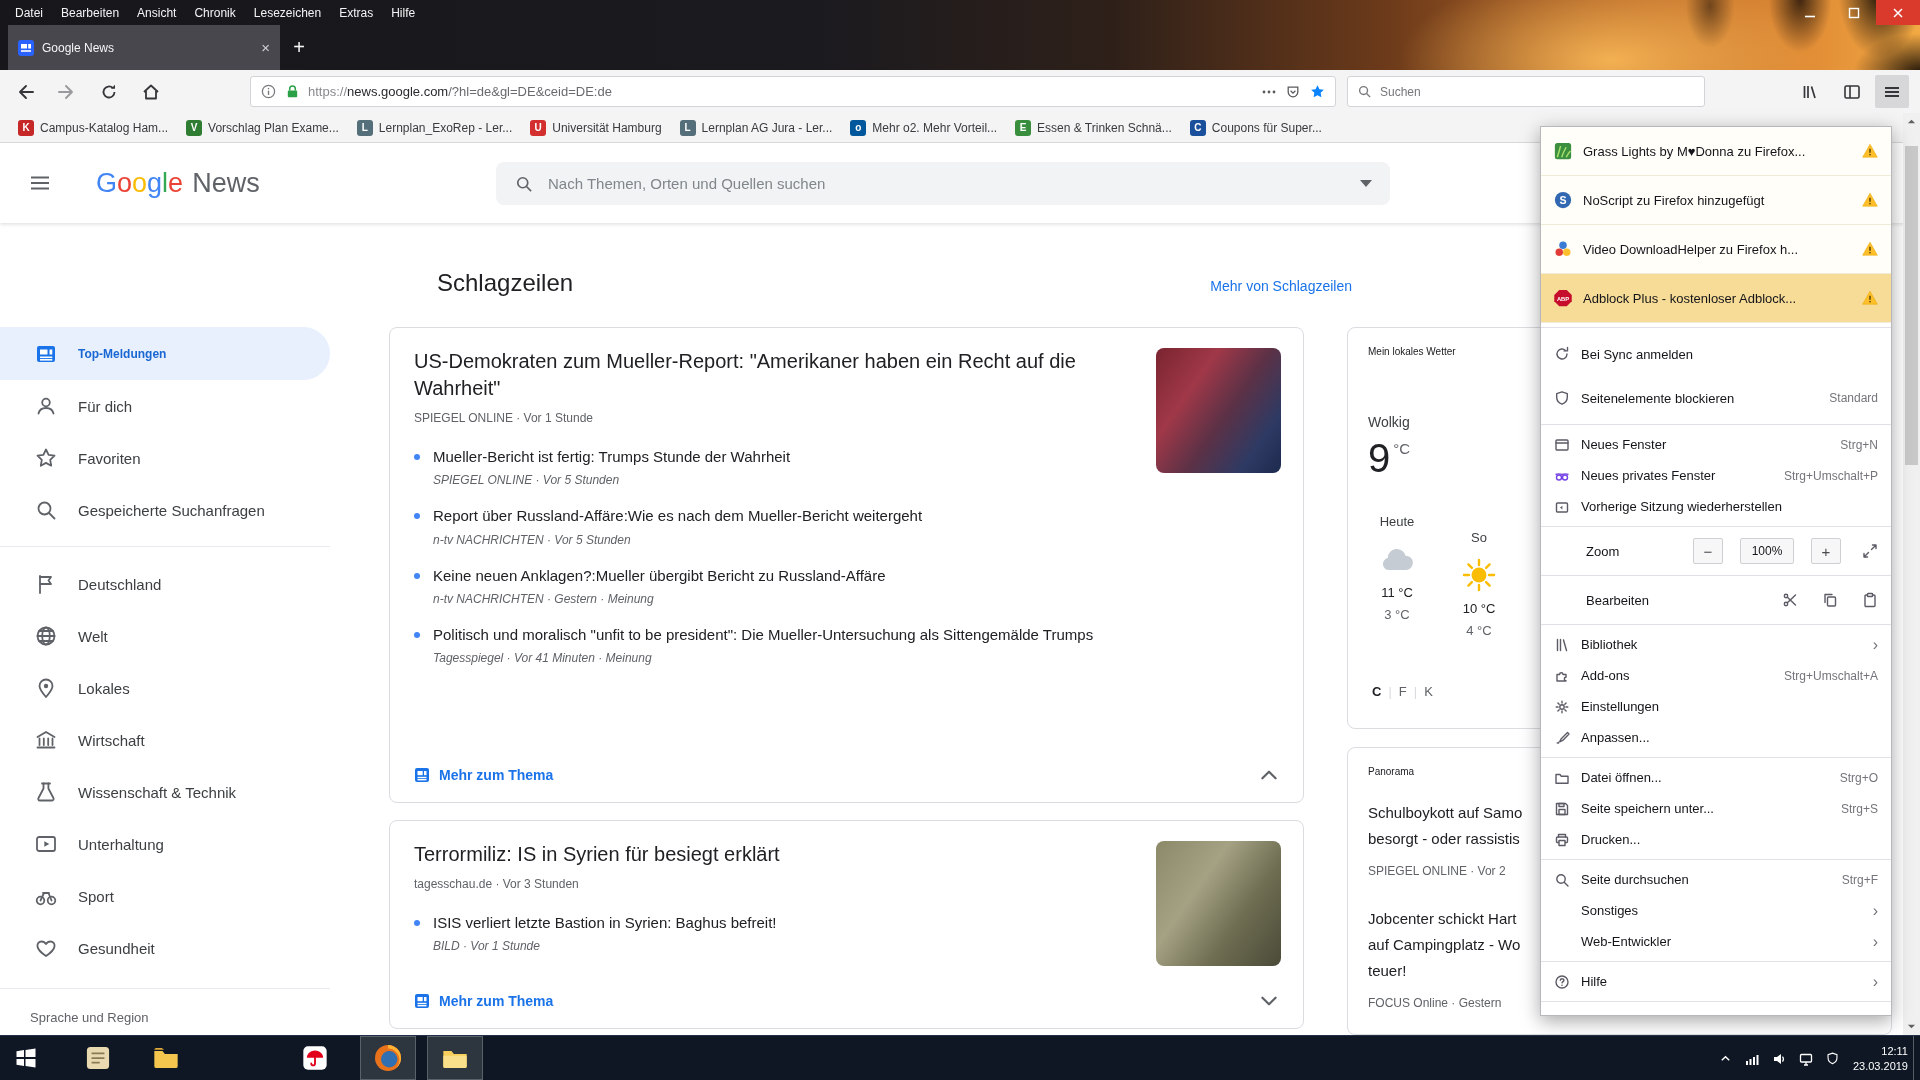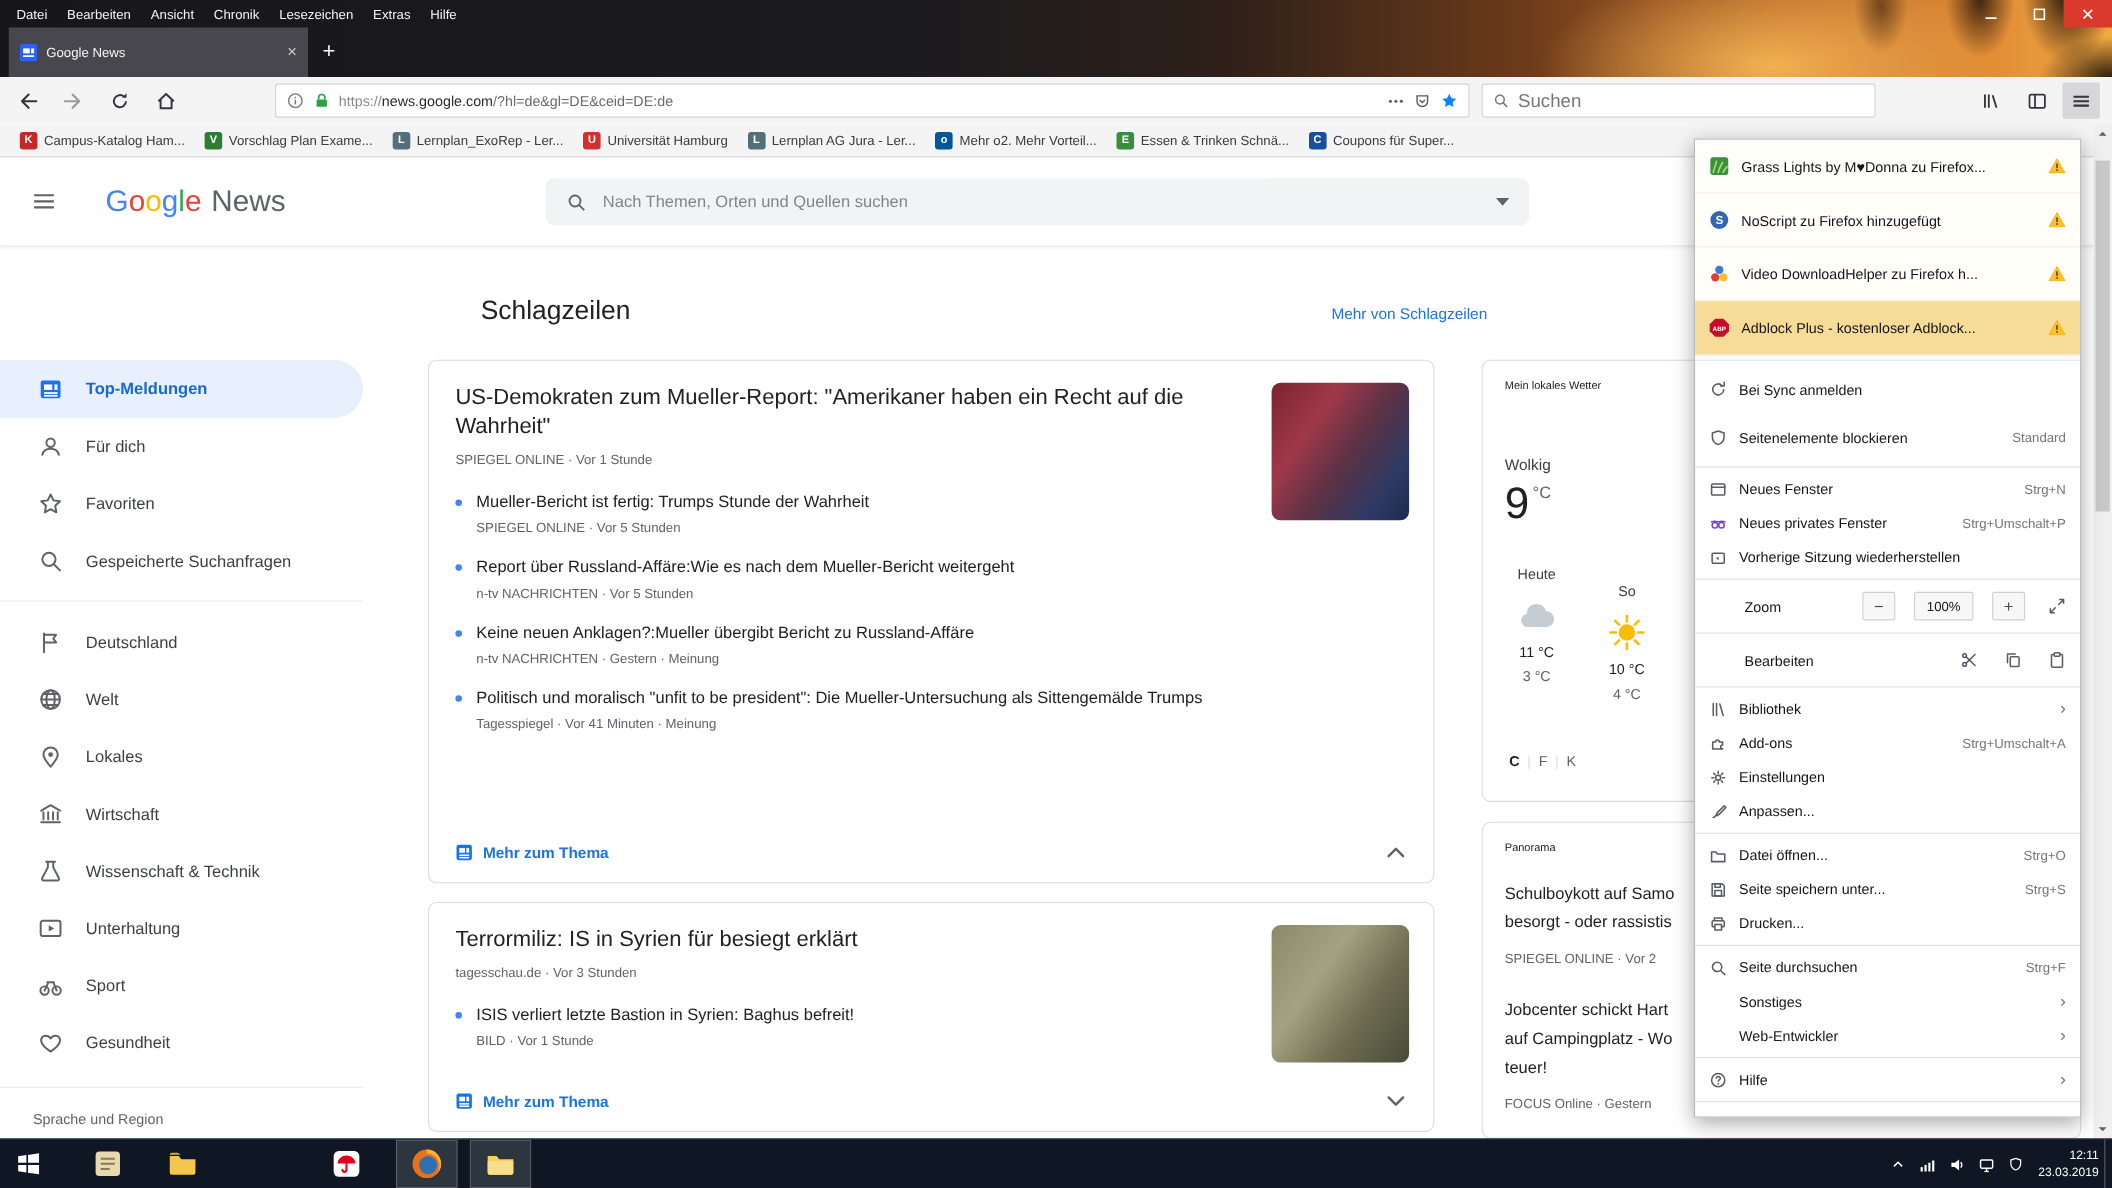"Suchen" #searchbar input { font-size: 17px -> 12px }
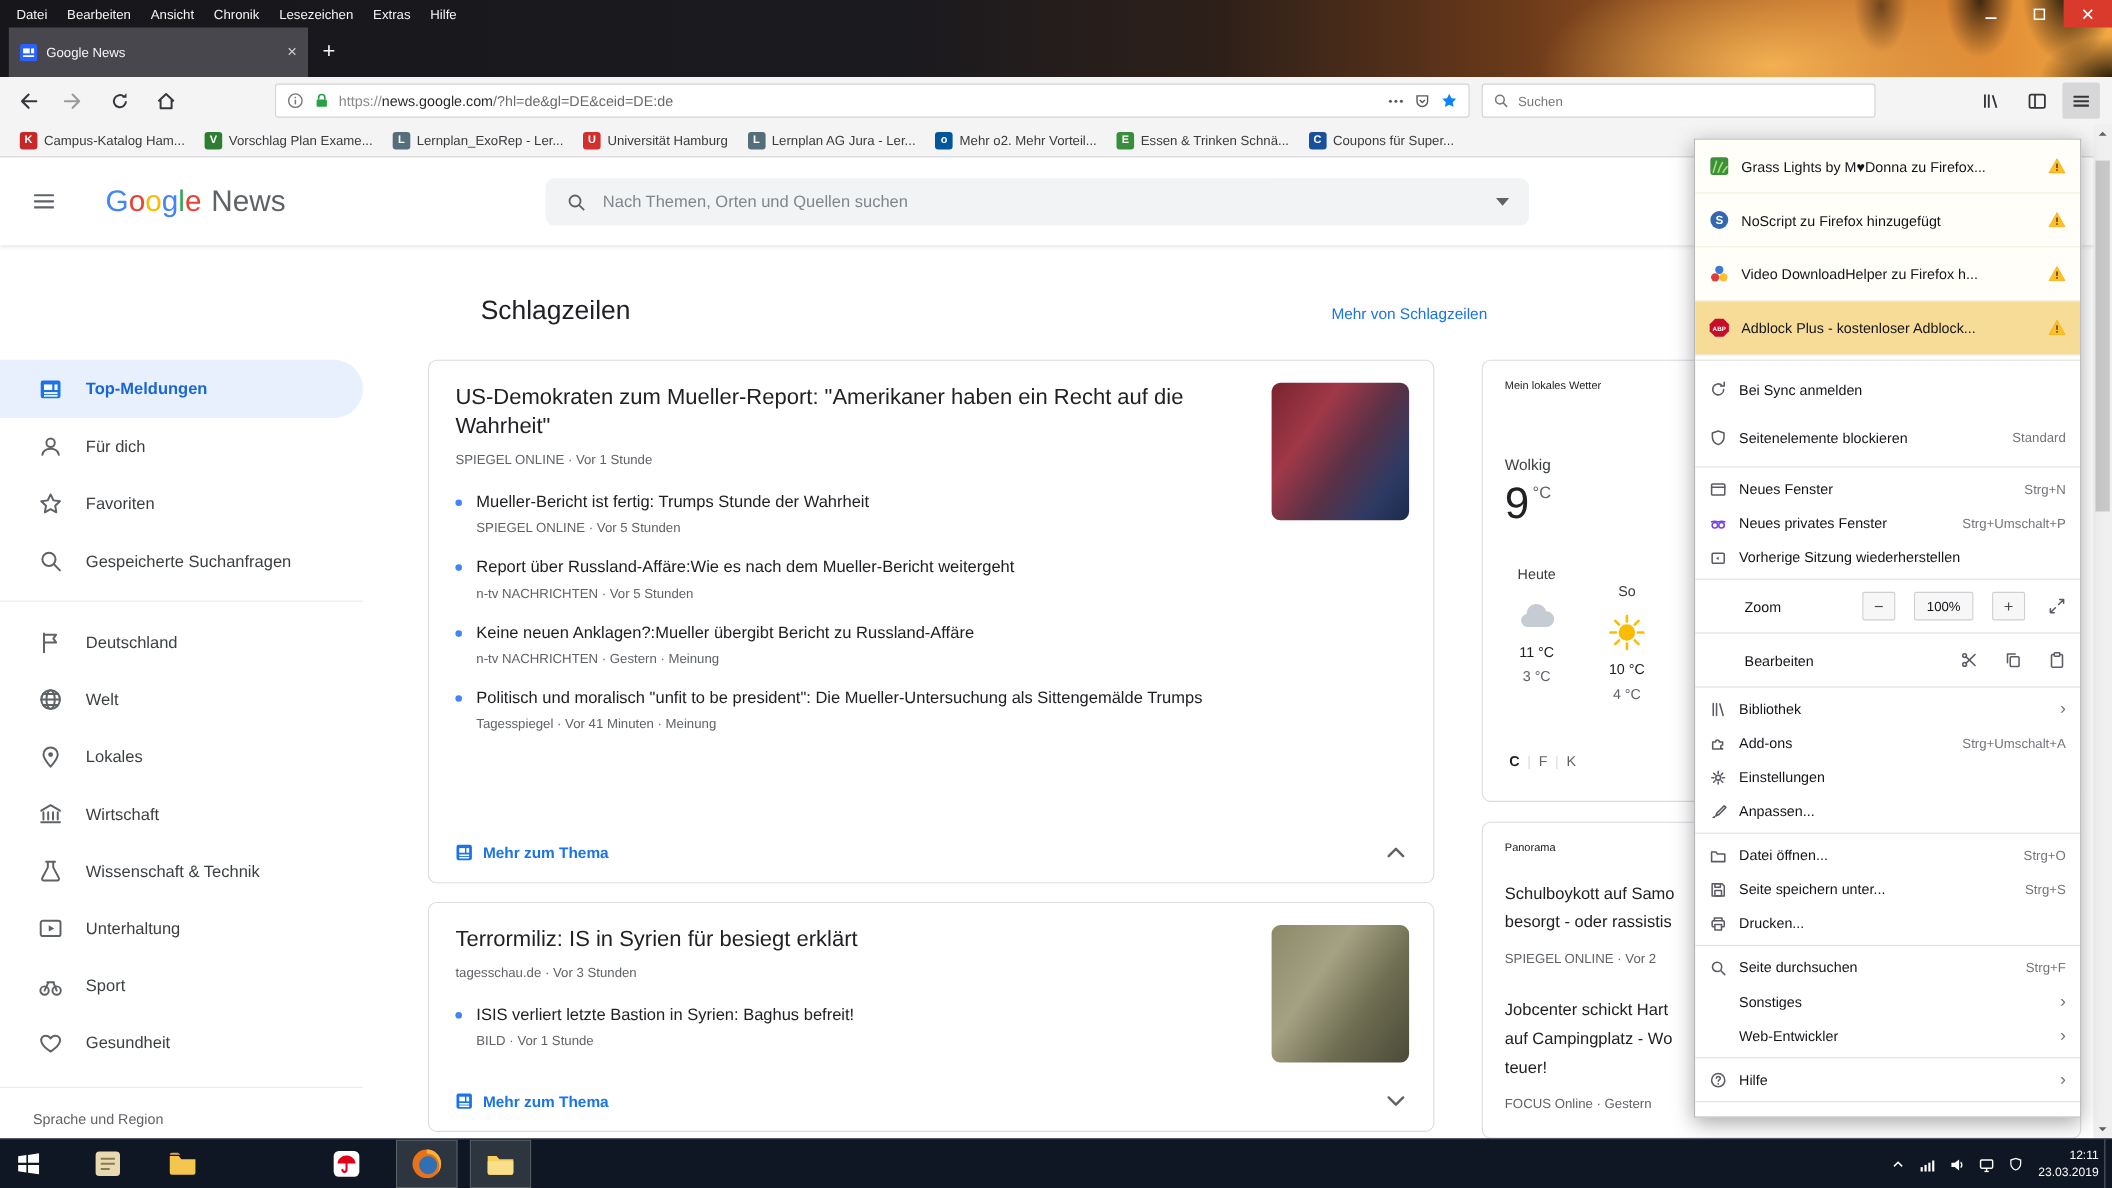"Top-Meldungen" .side-pill .s-lbl { font-size: 15px -> 12px }
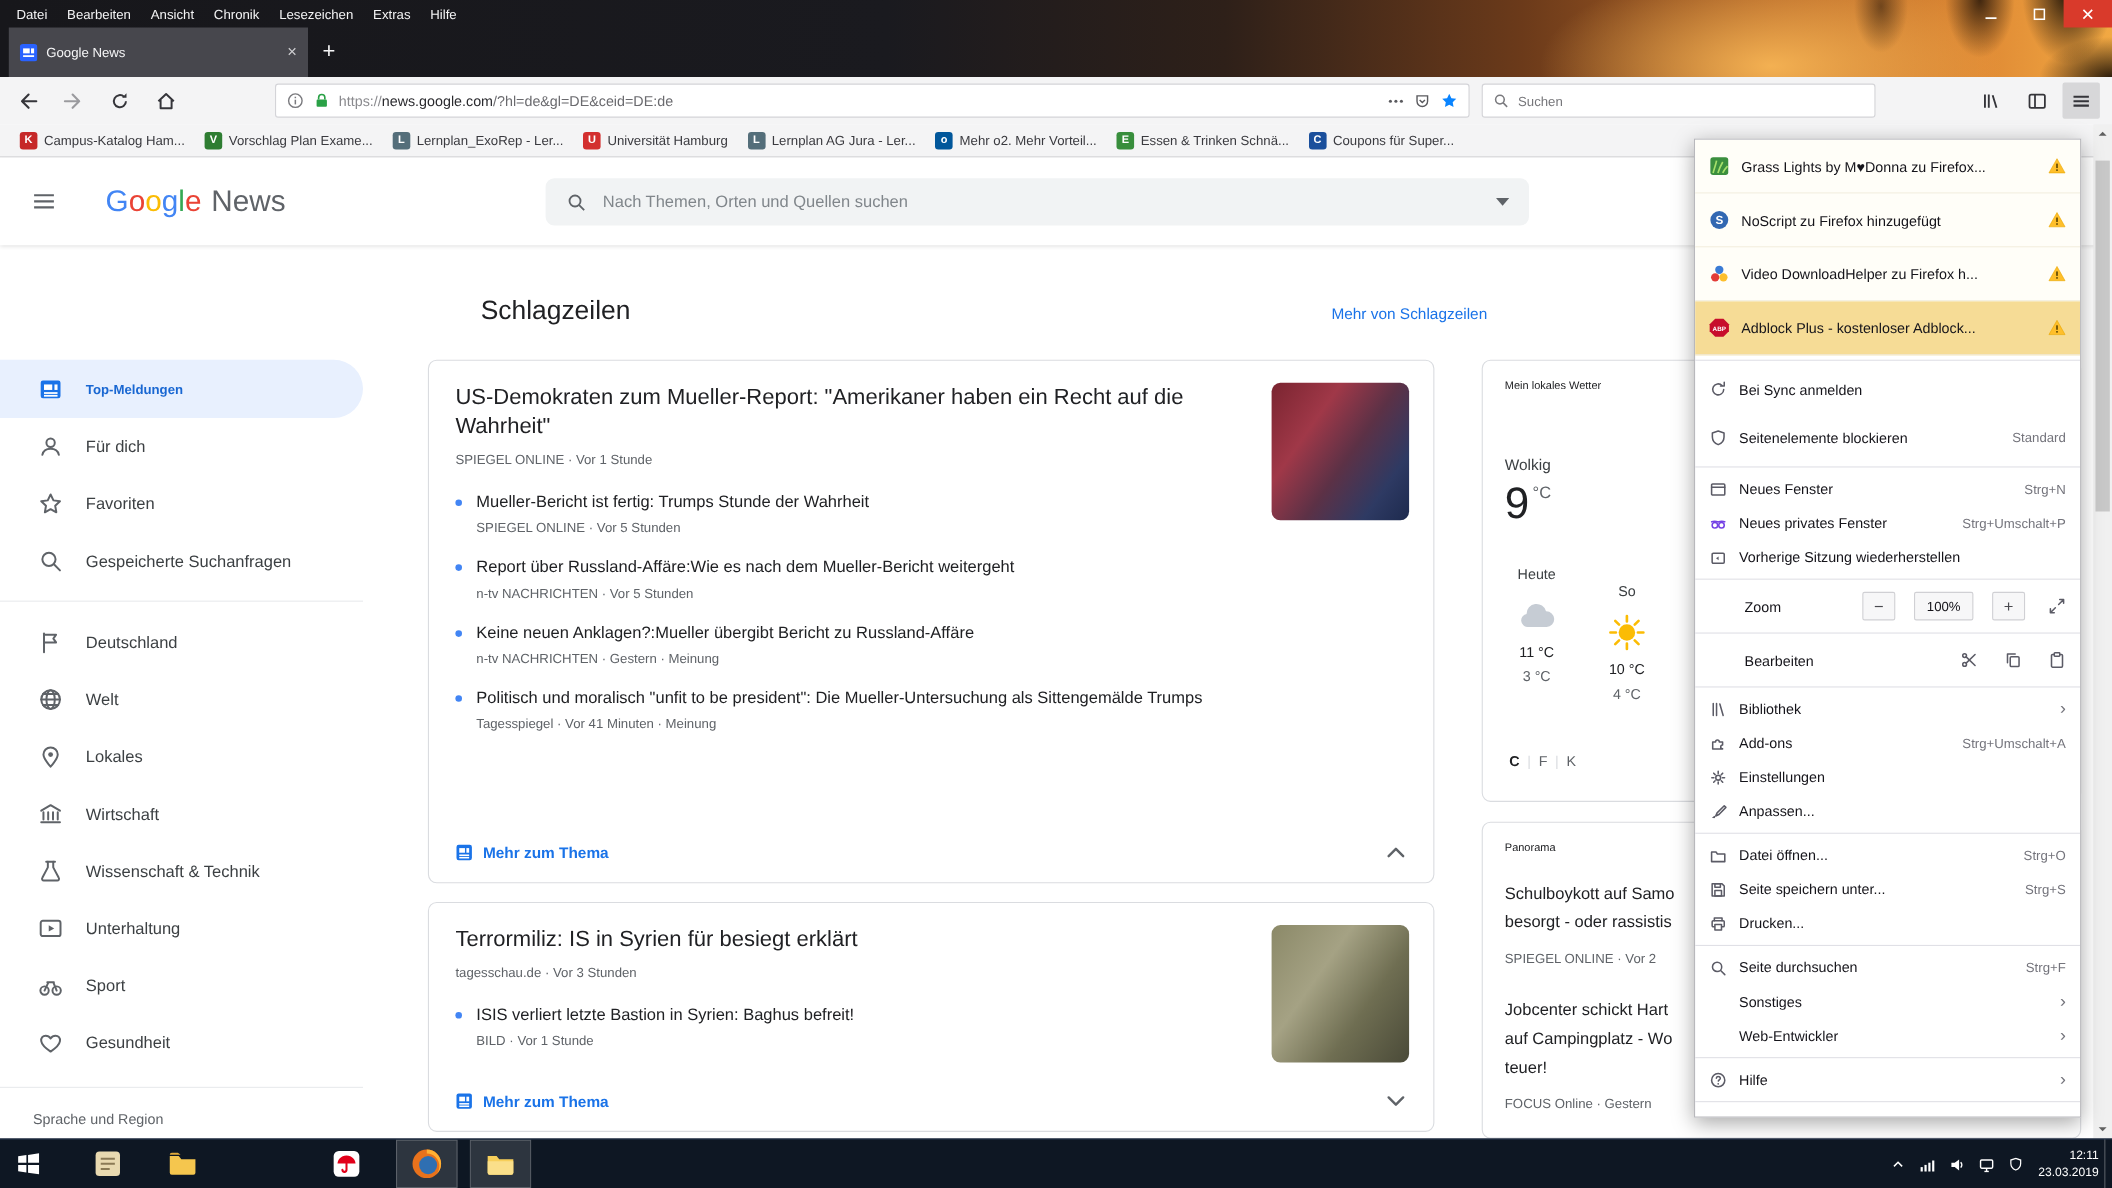"SPIEGEL ONLINE · Vor 5" .sub-src { font-style: none -> italic }
